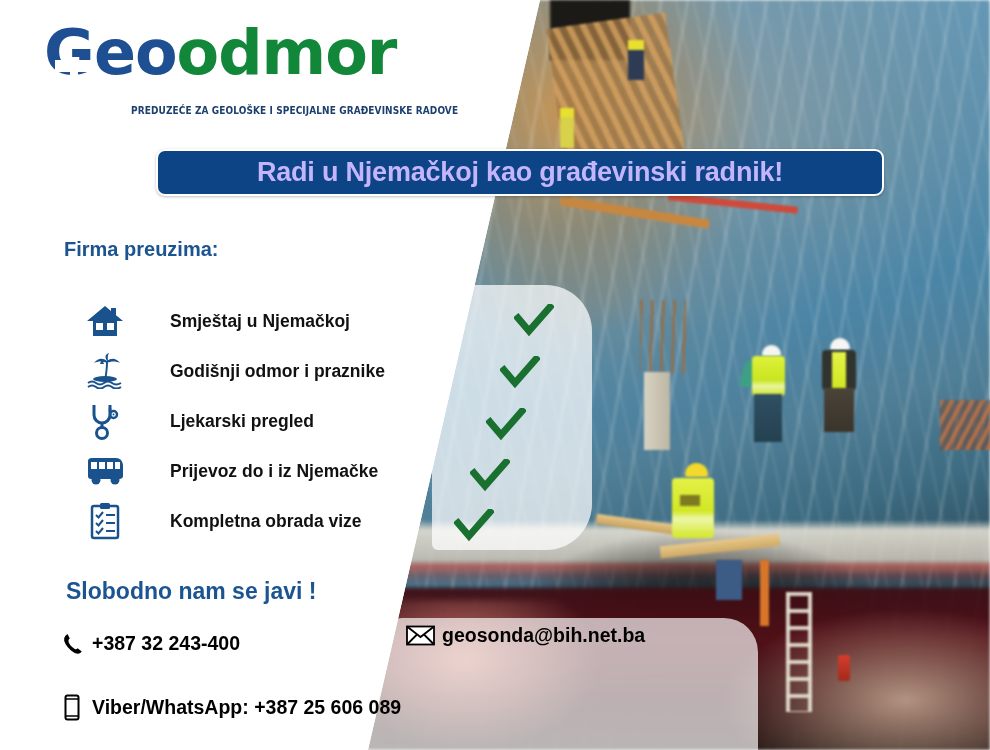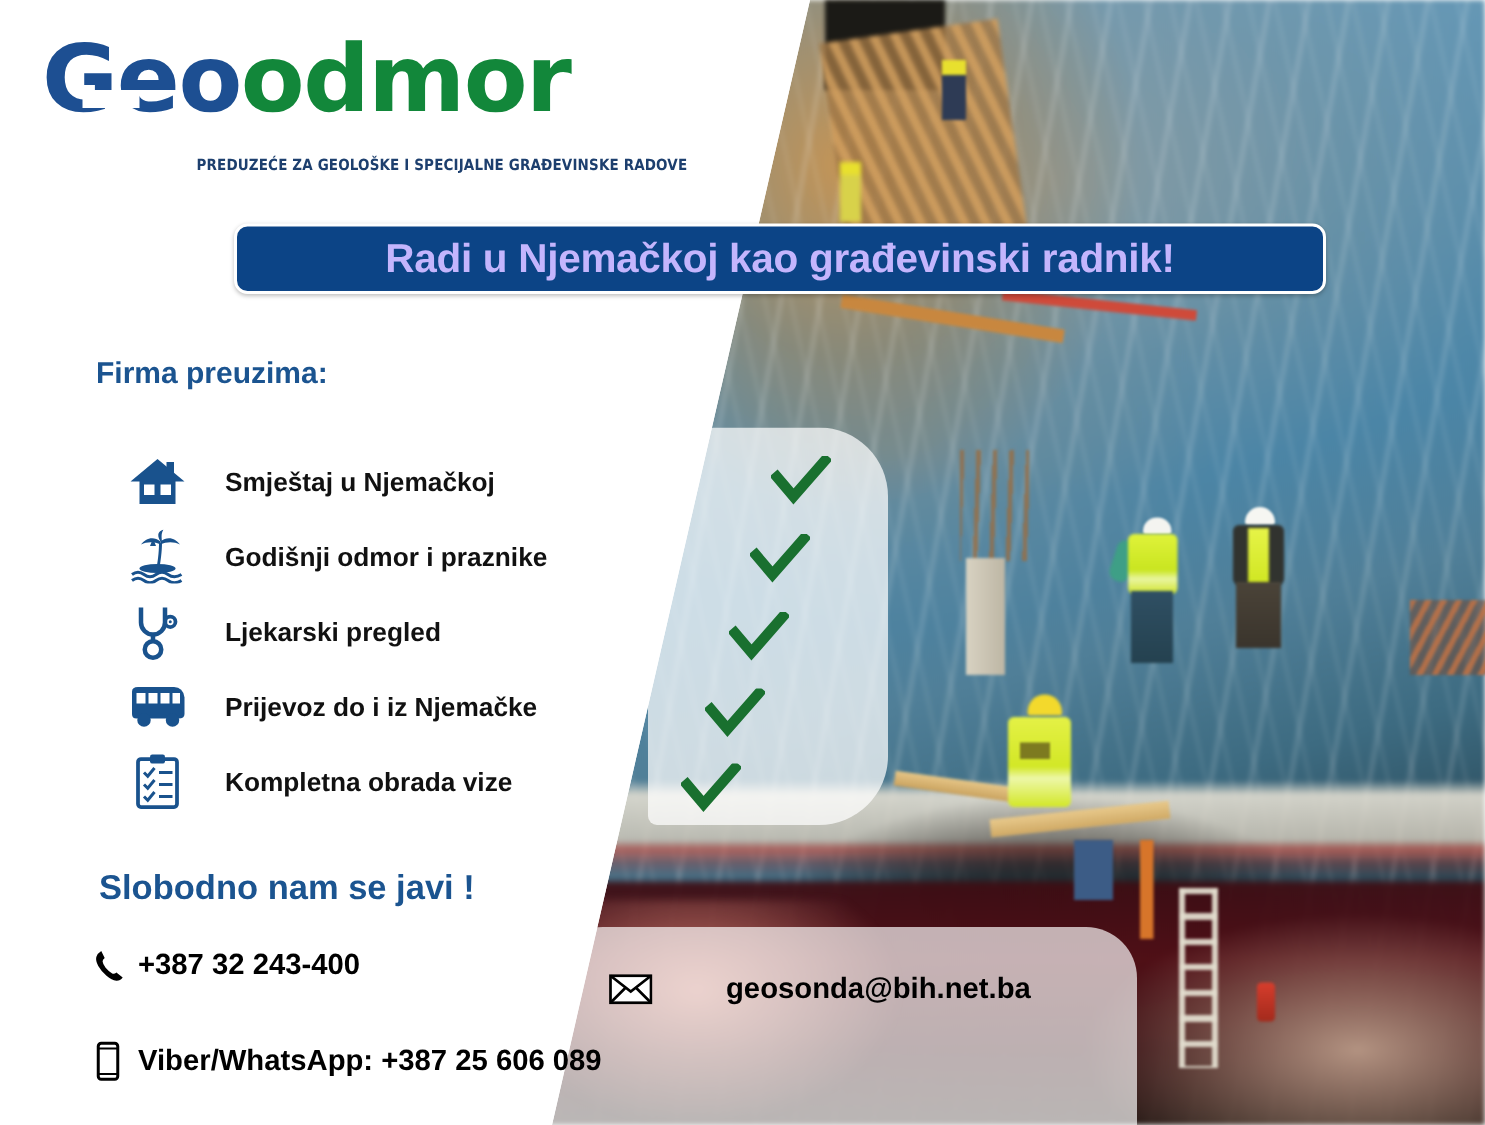"Geo" .logo-geo { margin-left: none -> 16px }
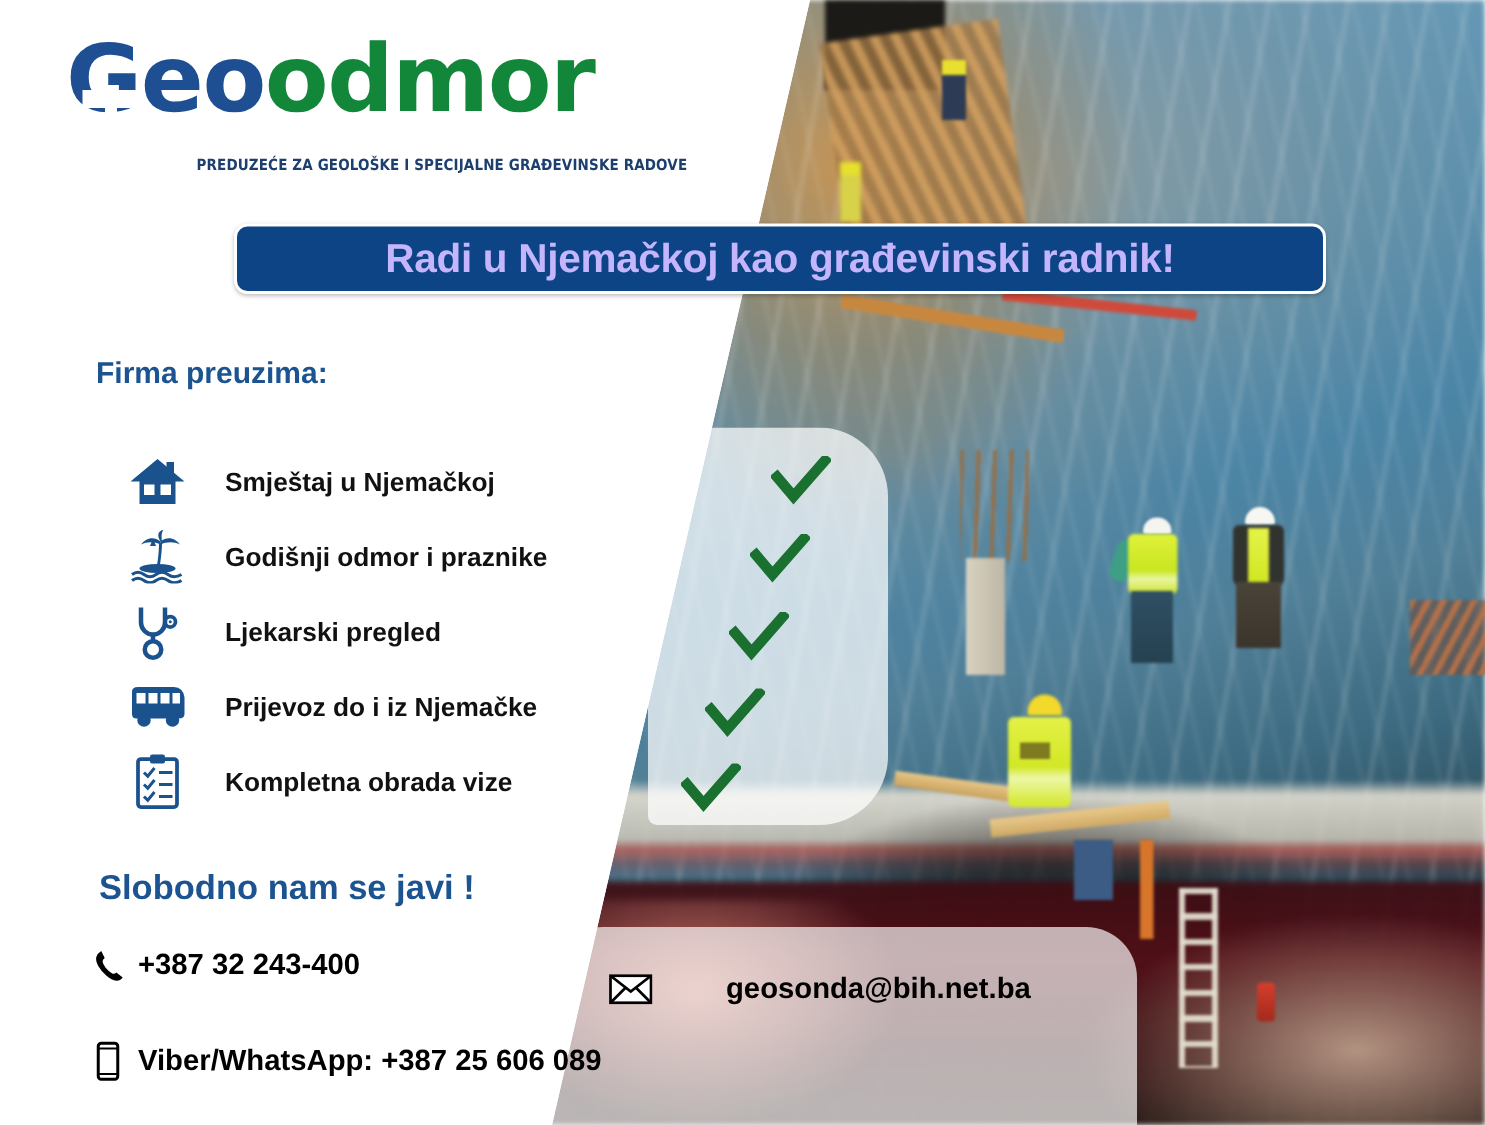"Smještaj u Njemačkoj" .benefit-label { margin-left: 22px -> 42px }
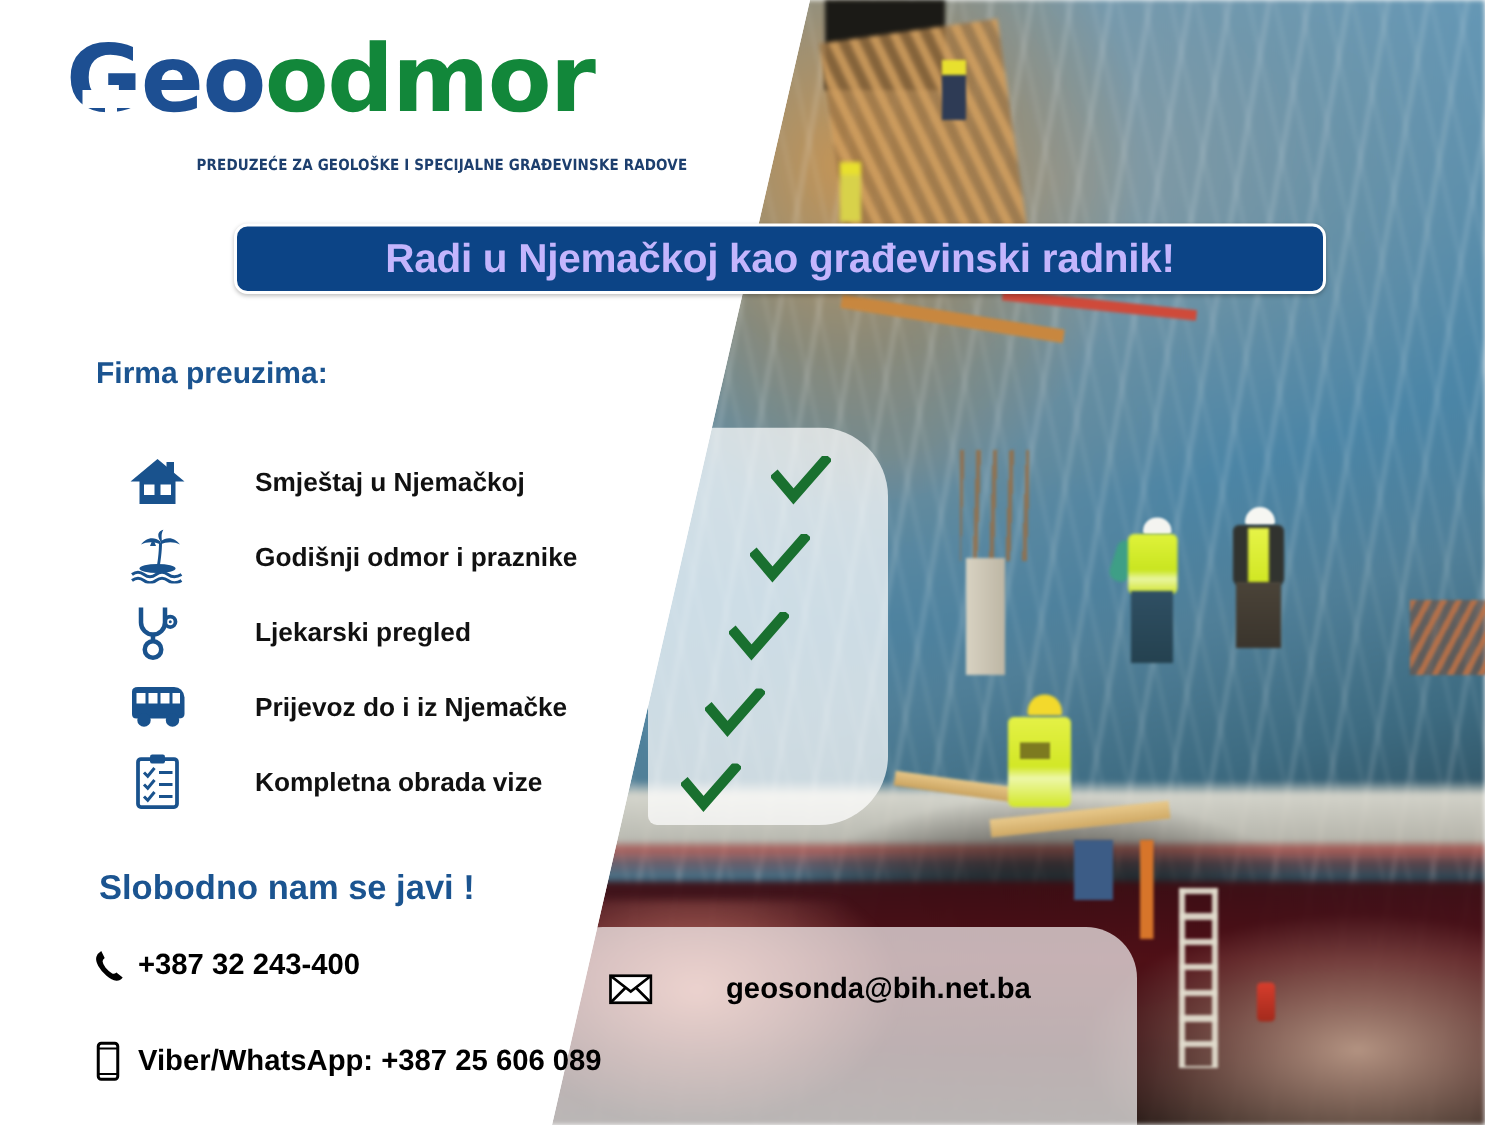"geosonda@bih.net.ba" #email-row { gap: 42px -> none; top: 648px -> 624px }
